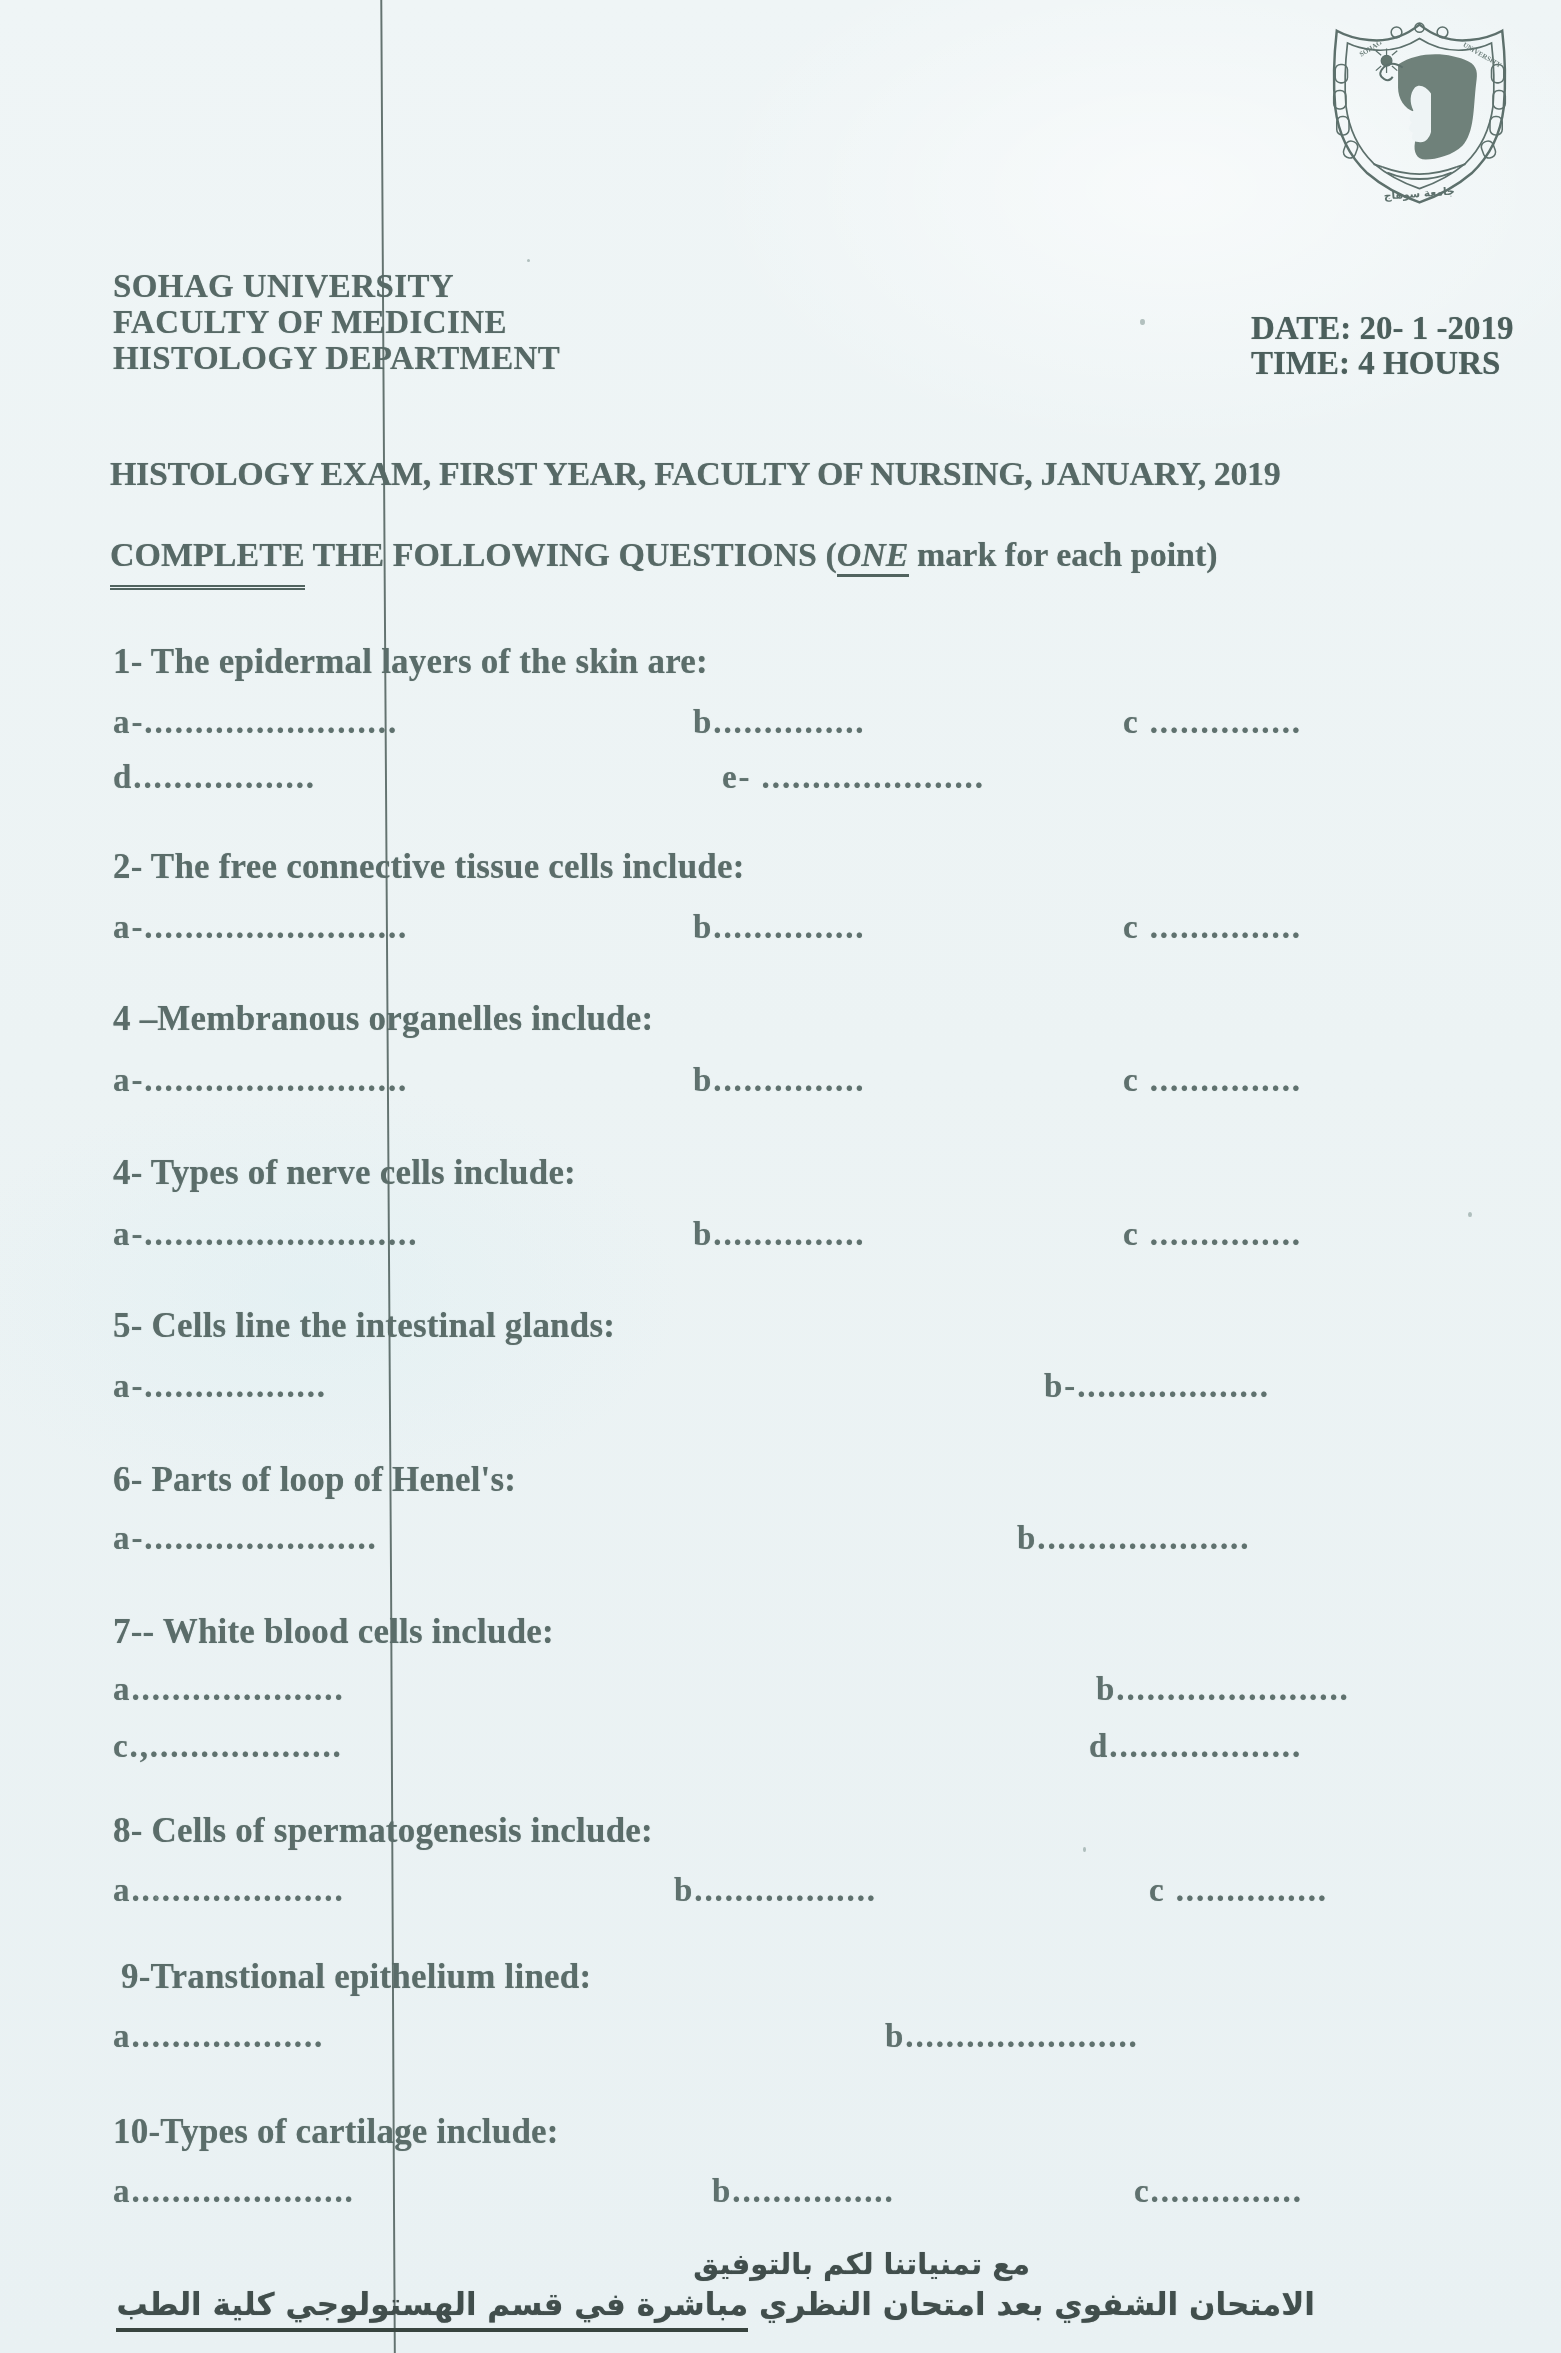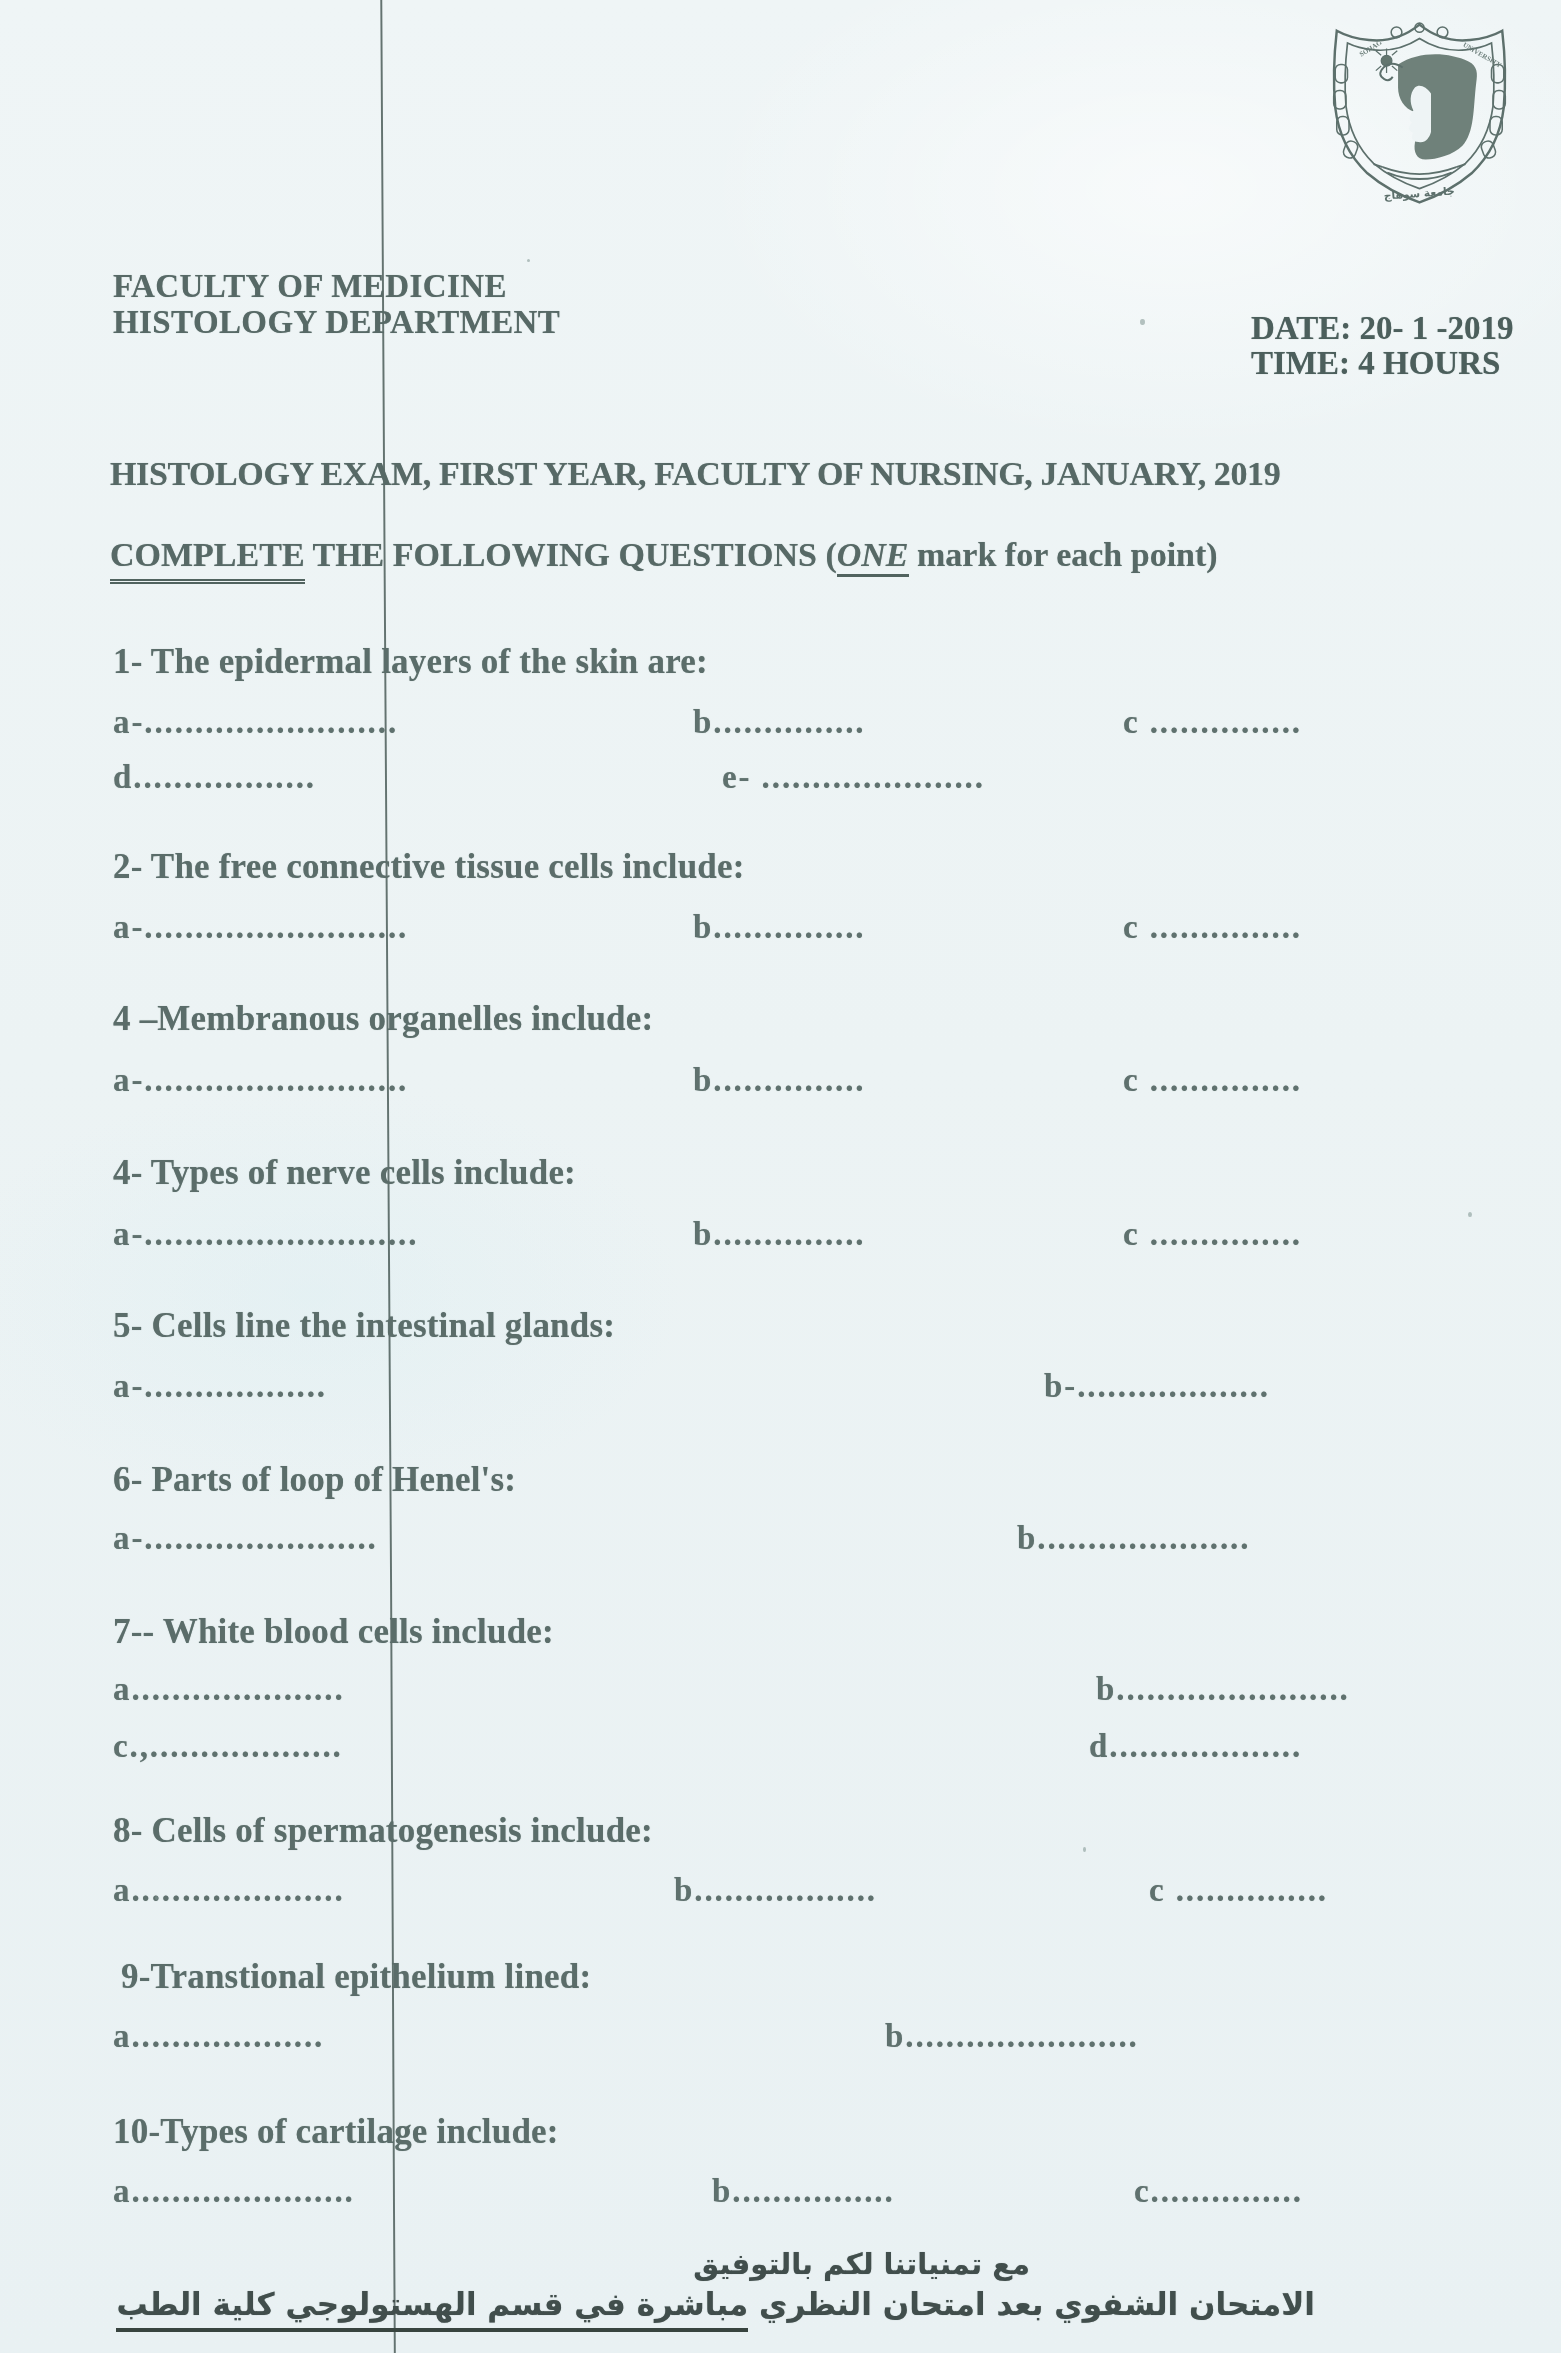"SOHAG UNIVERSITY" div { html: none -> <div>SOHAG UNIVERSITY</div> }
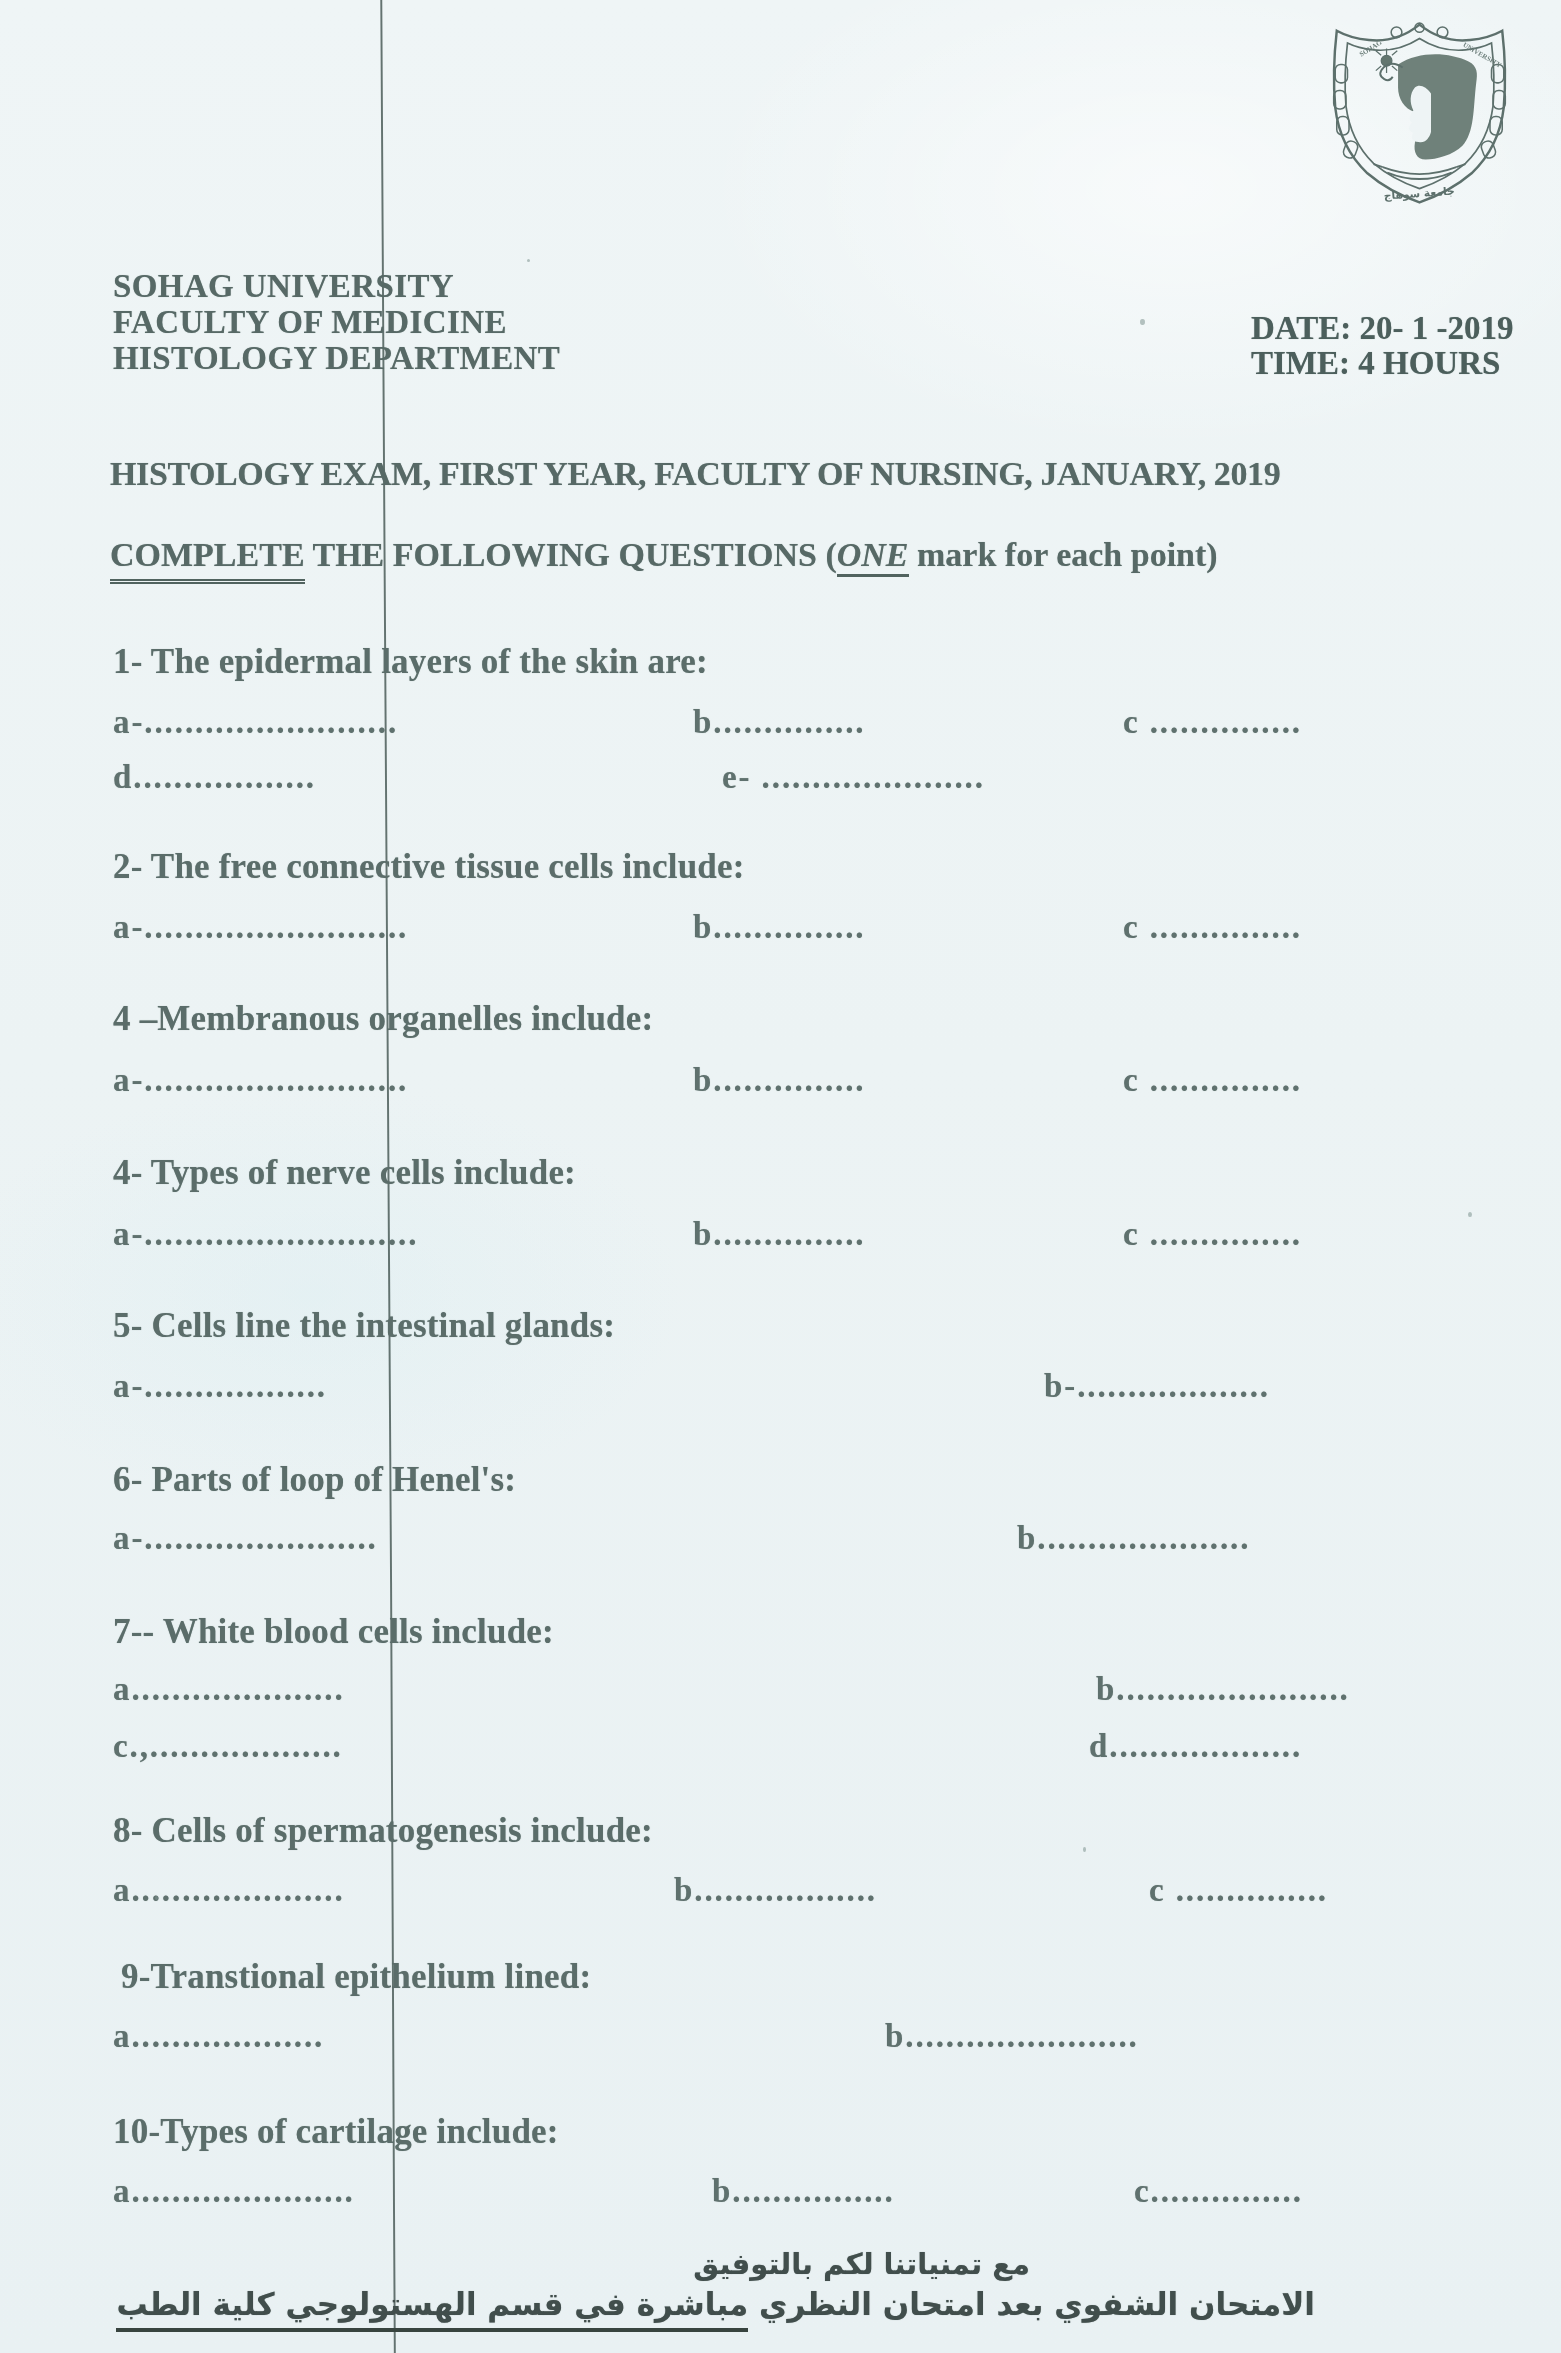"COMPLETE" .u-complete { padding-bottom: 5px -> 11px }
